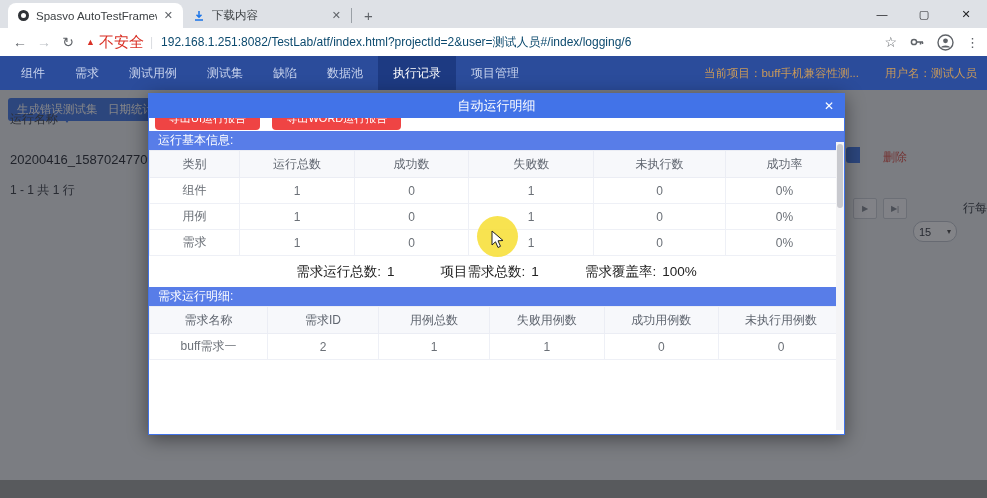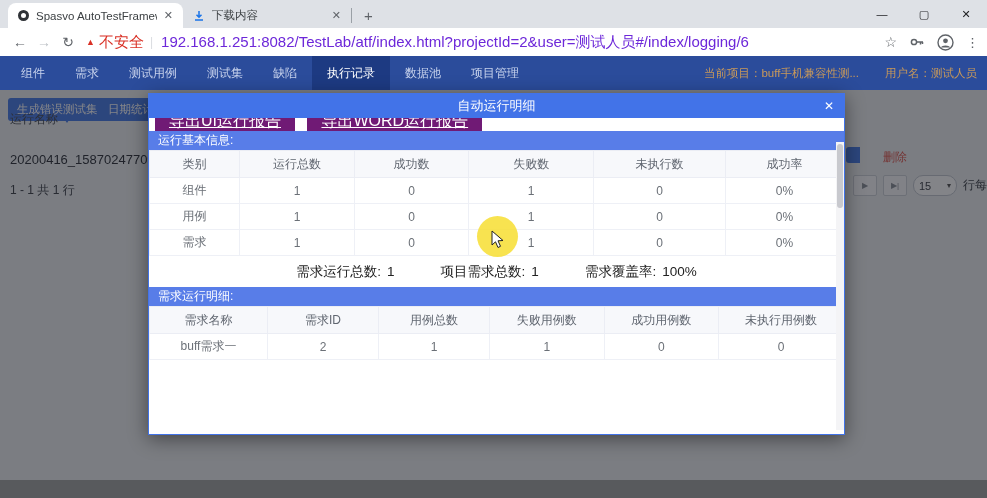"192.168.1.251:8082/TestLab/atf/index.htm" .url-txt { color: #6d28d9 -> #0c4a6e; font-size: 15px -> 12px }
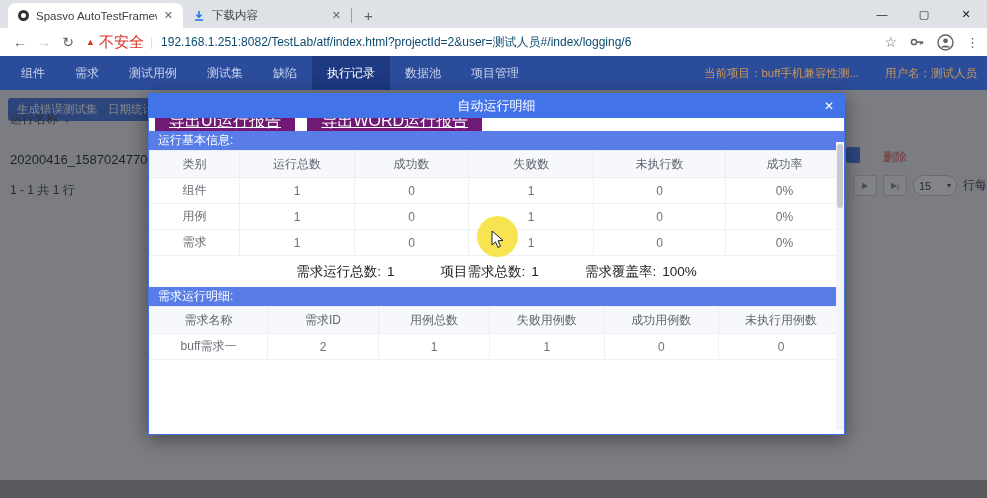"执行记录" div.nav-item { order: before "数据池" -> after "数据池" }
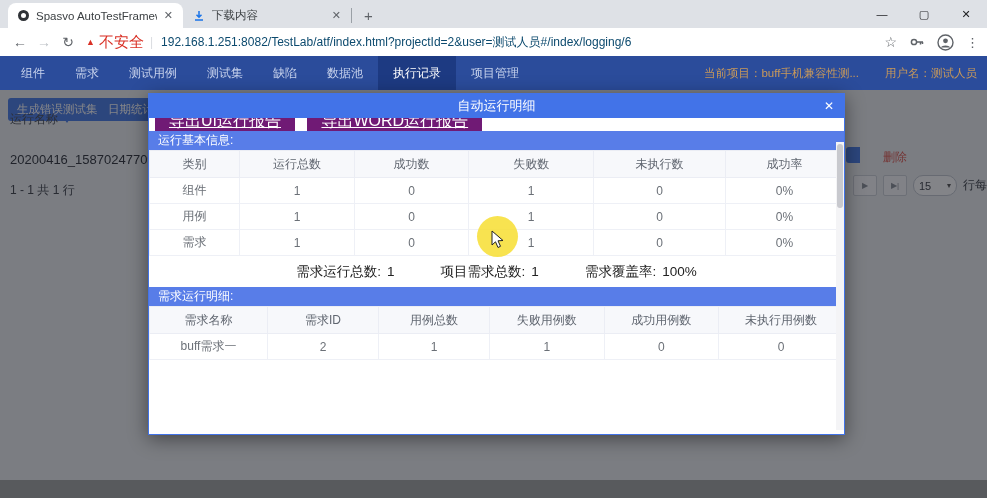"导出UI运行报告" .export-btn { background: #701a75 -> #ef4444; font-size: 16px -> 11px; text-decoration: underline -> none }
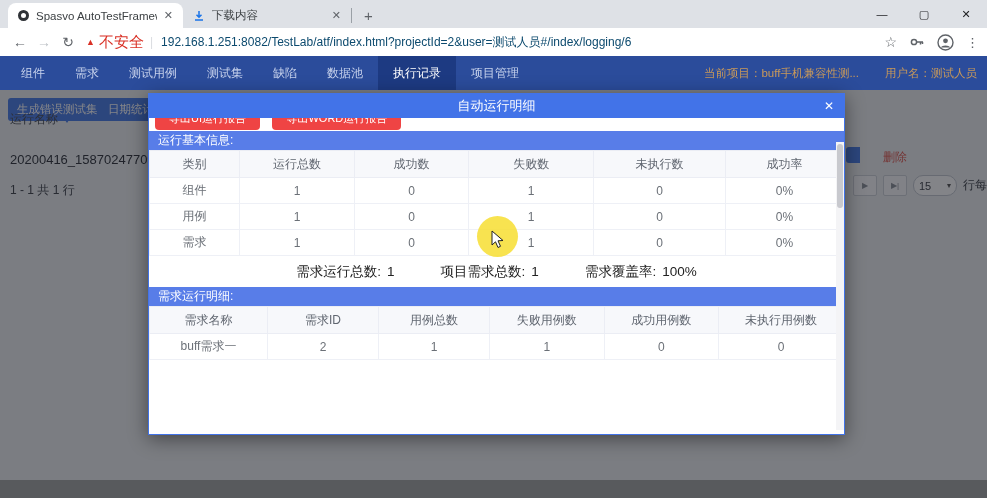"15" .pg-select { margin-top: none -> 46px }
